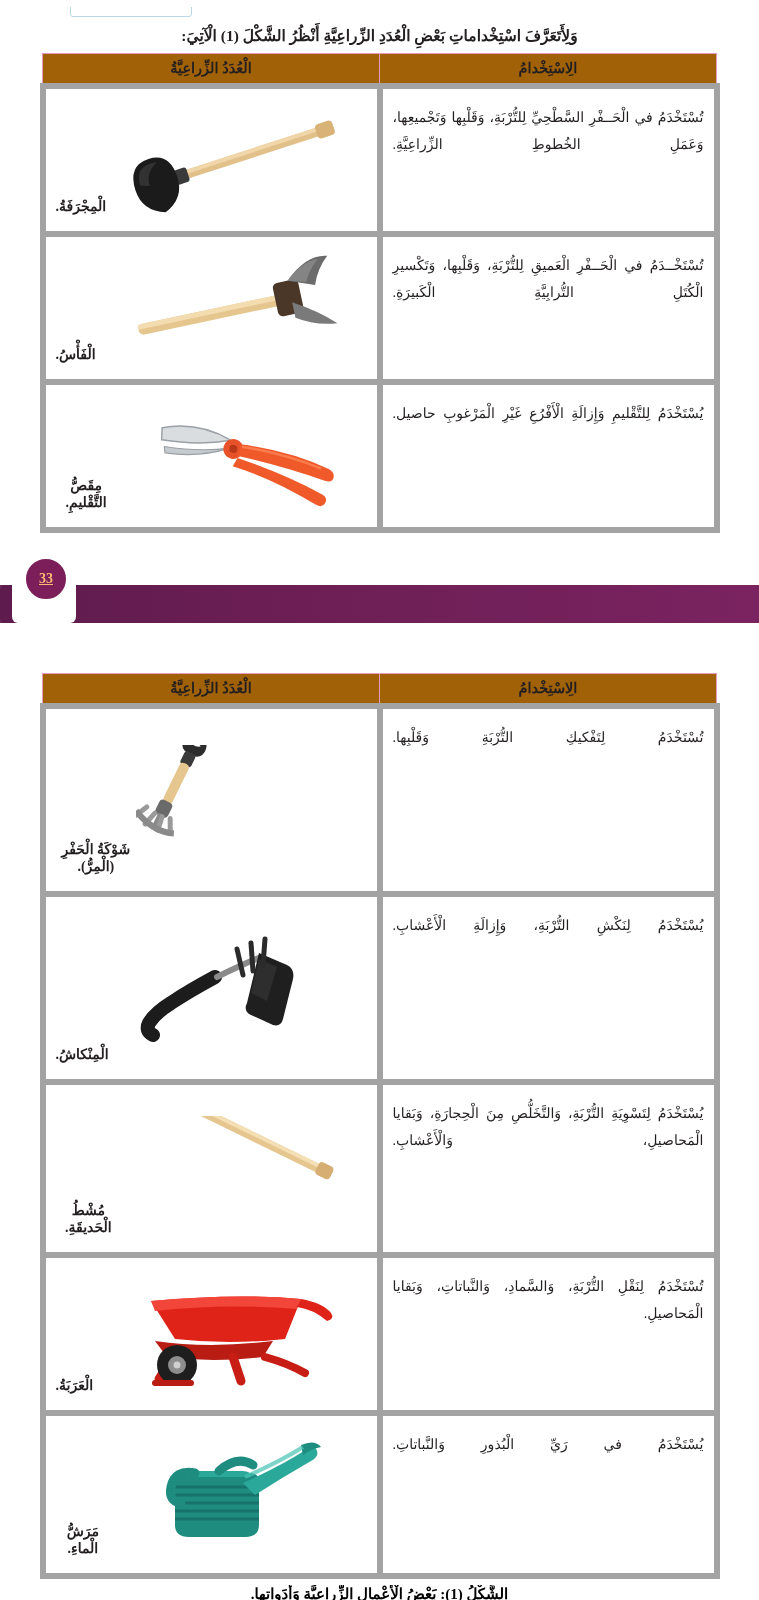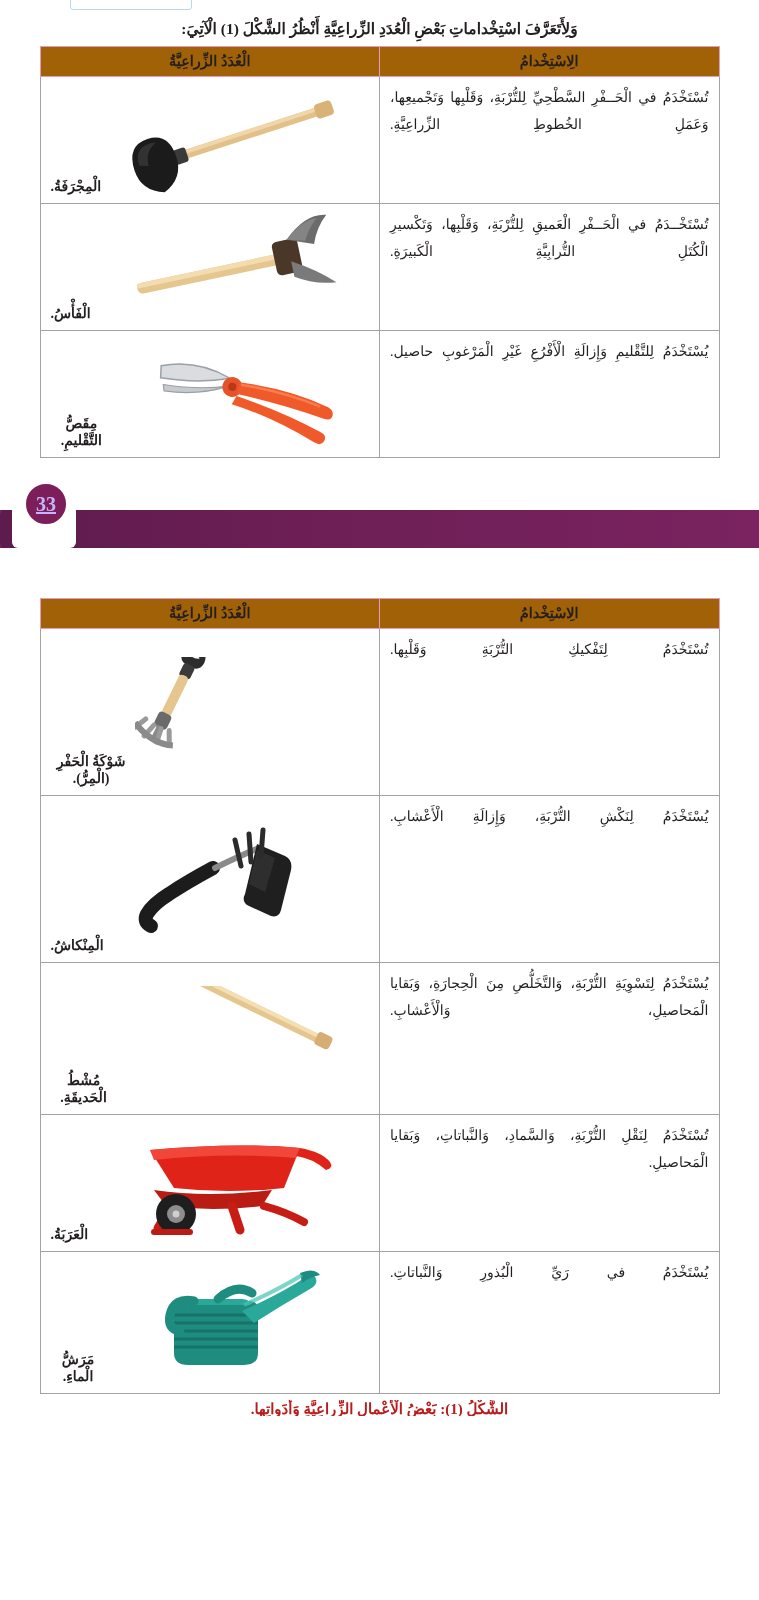"وَلِأَتَعَرَّفَ اسْتِخْداماتِ بَعْضِ" .page { margin-top: none -> 7px }
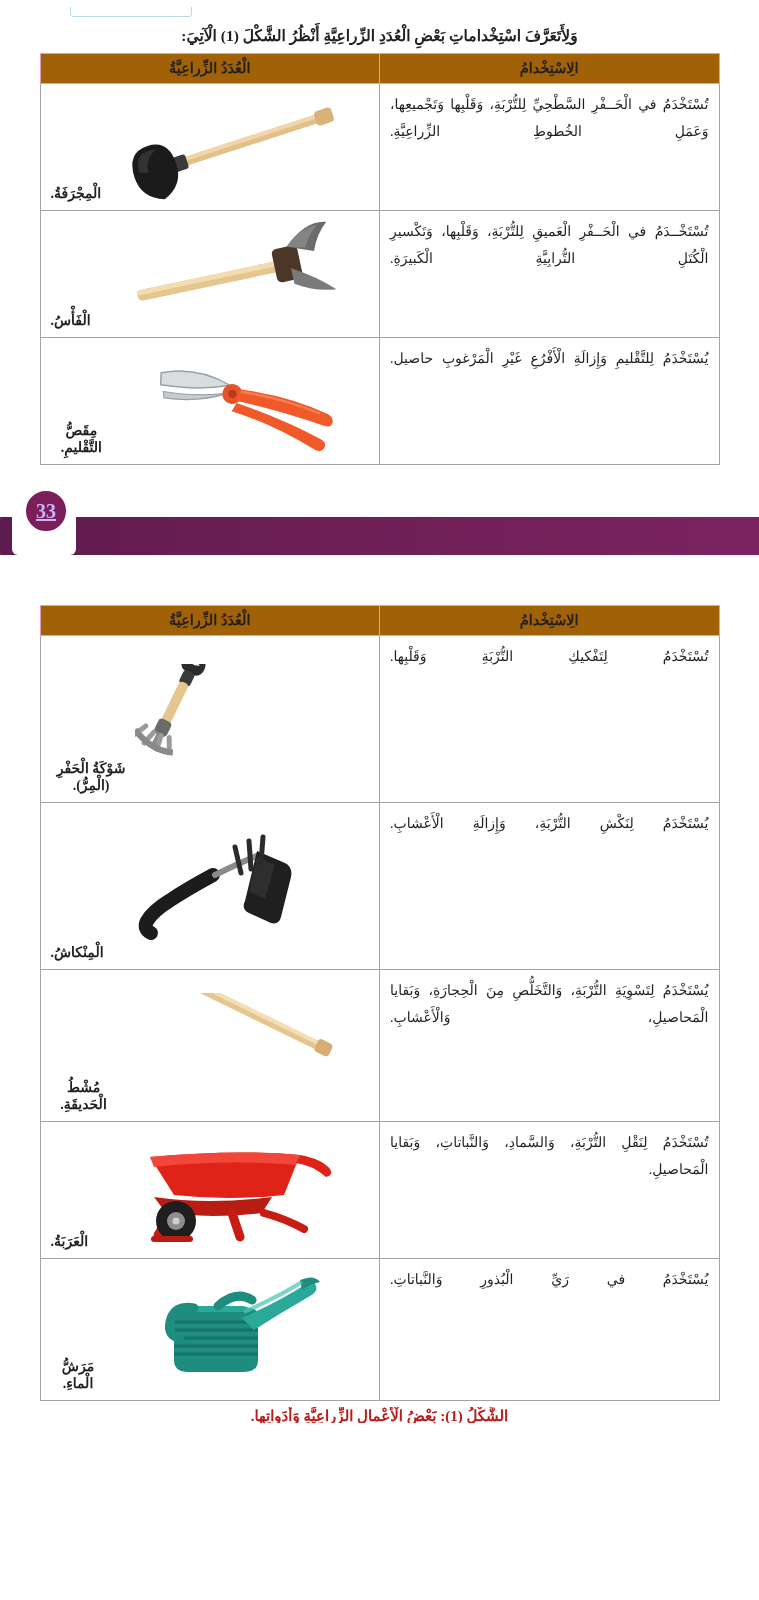"تُسْتَخْدَمُ في الْحَــفْرِ السَّطْحِيِّ" .tbl td { border: 1px solid #a3a3a3 -> 6px solid #a3a3a3; padding: 8px 10px -> 16px 10px }
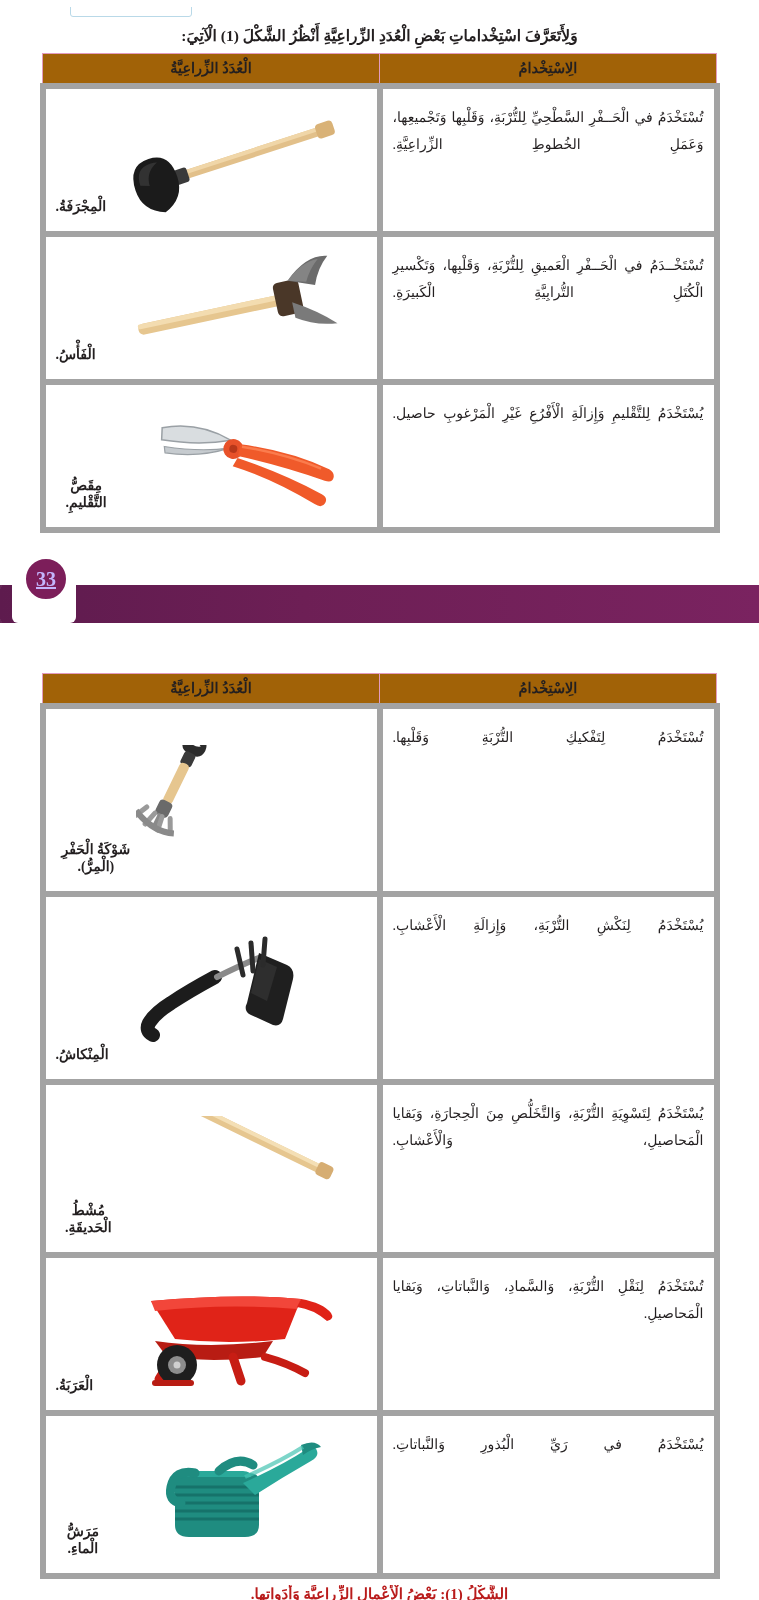"33" .page-num { color: #c4b5fd -> #fdba74; font-size: 20px -> 14px }
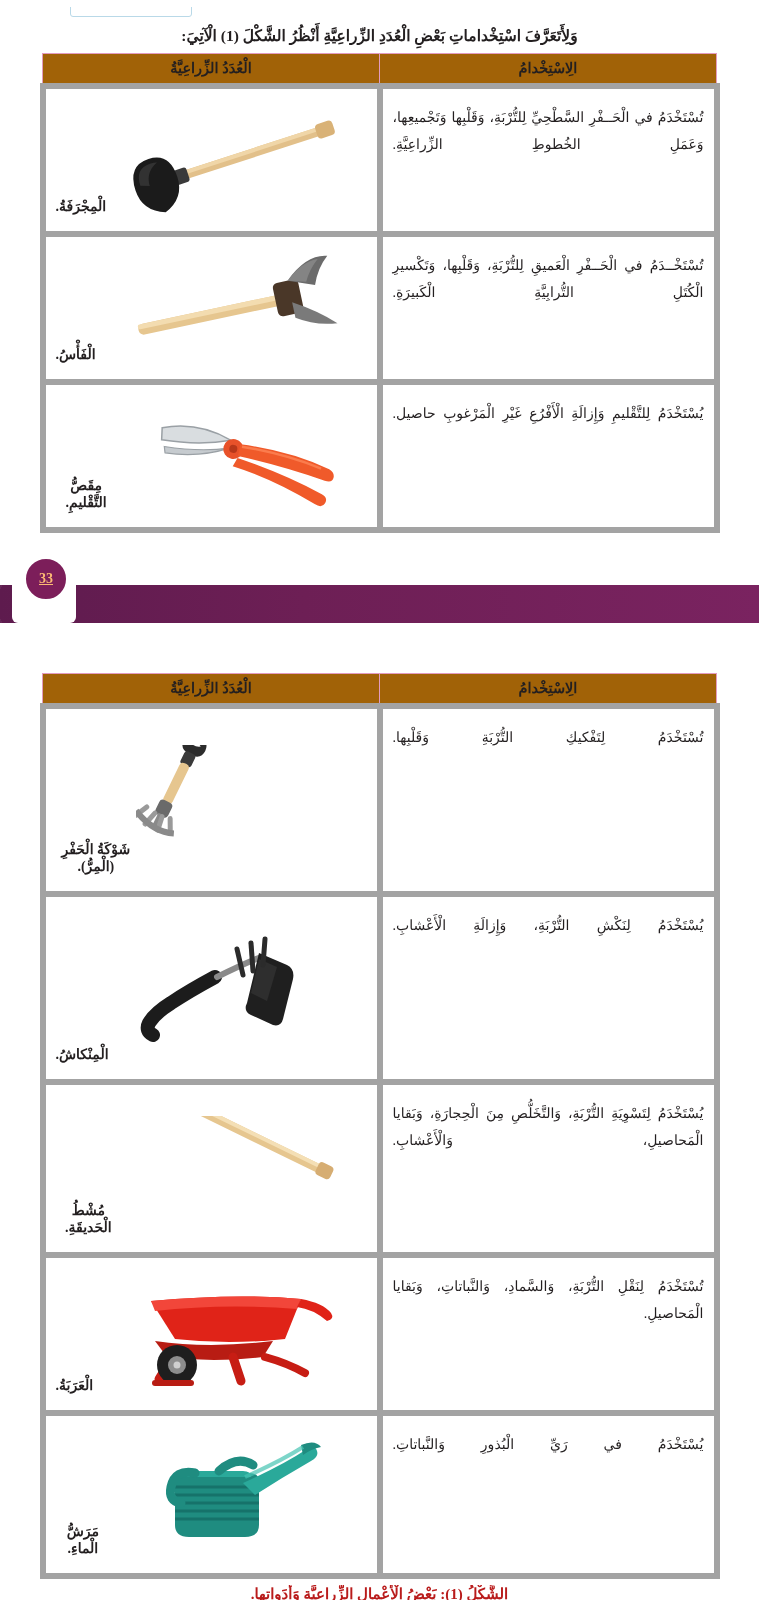"الشَّكْلُ (1): بَعْضُ الْأَعْمالِ" .bottom-cut { color: #b91c1c -> #000000 }
